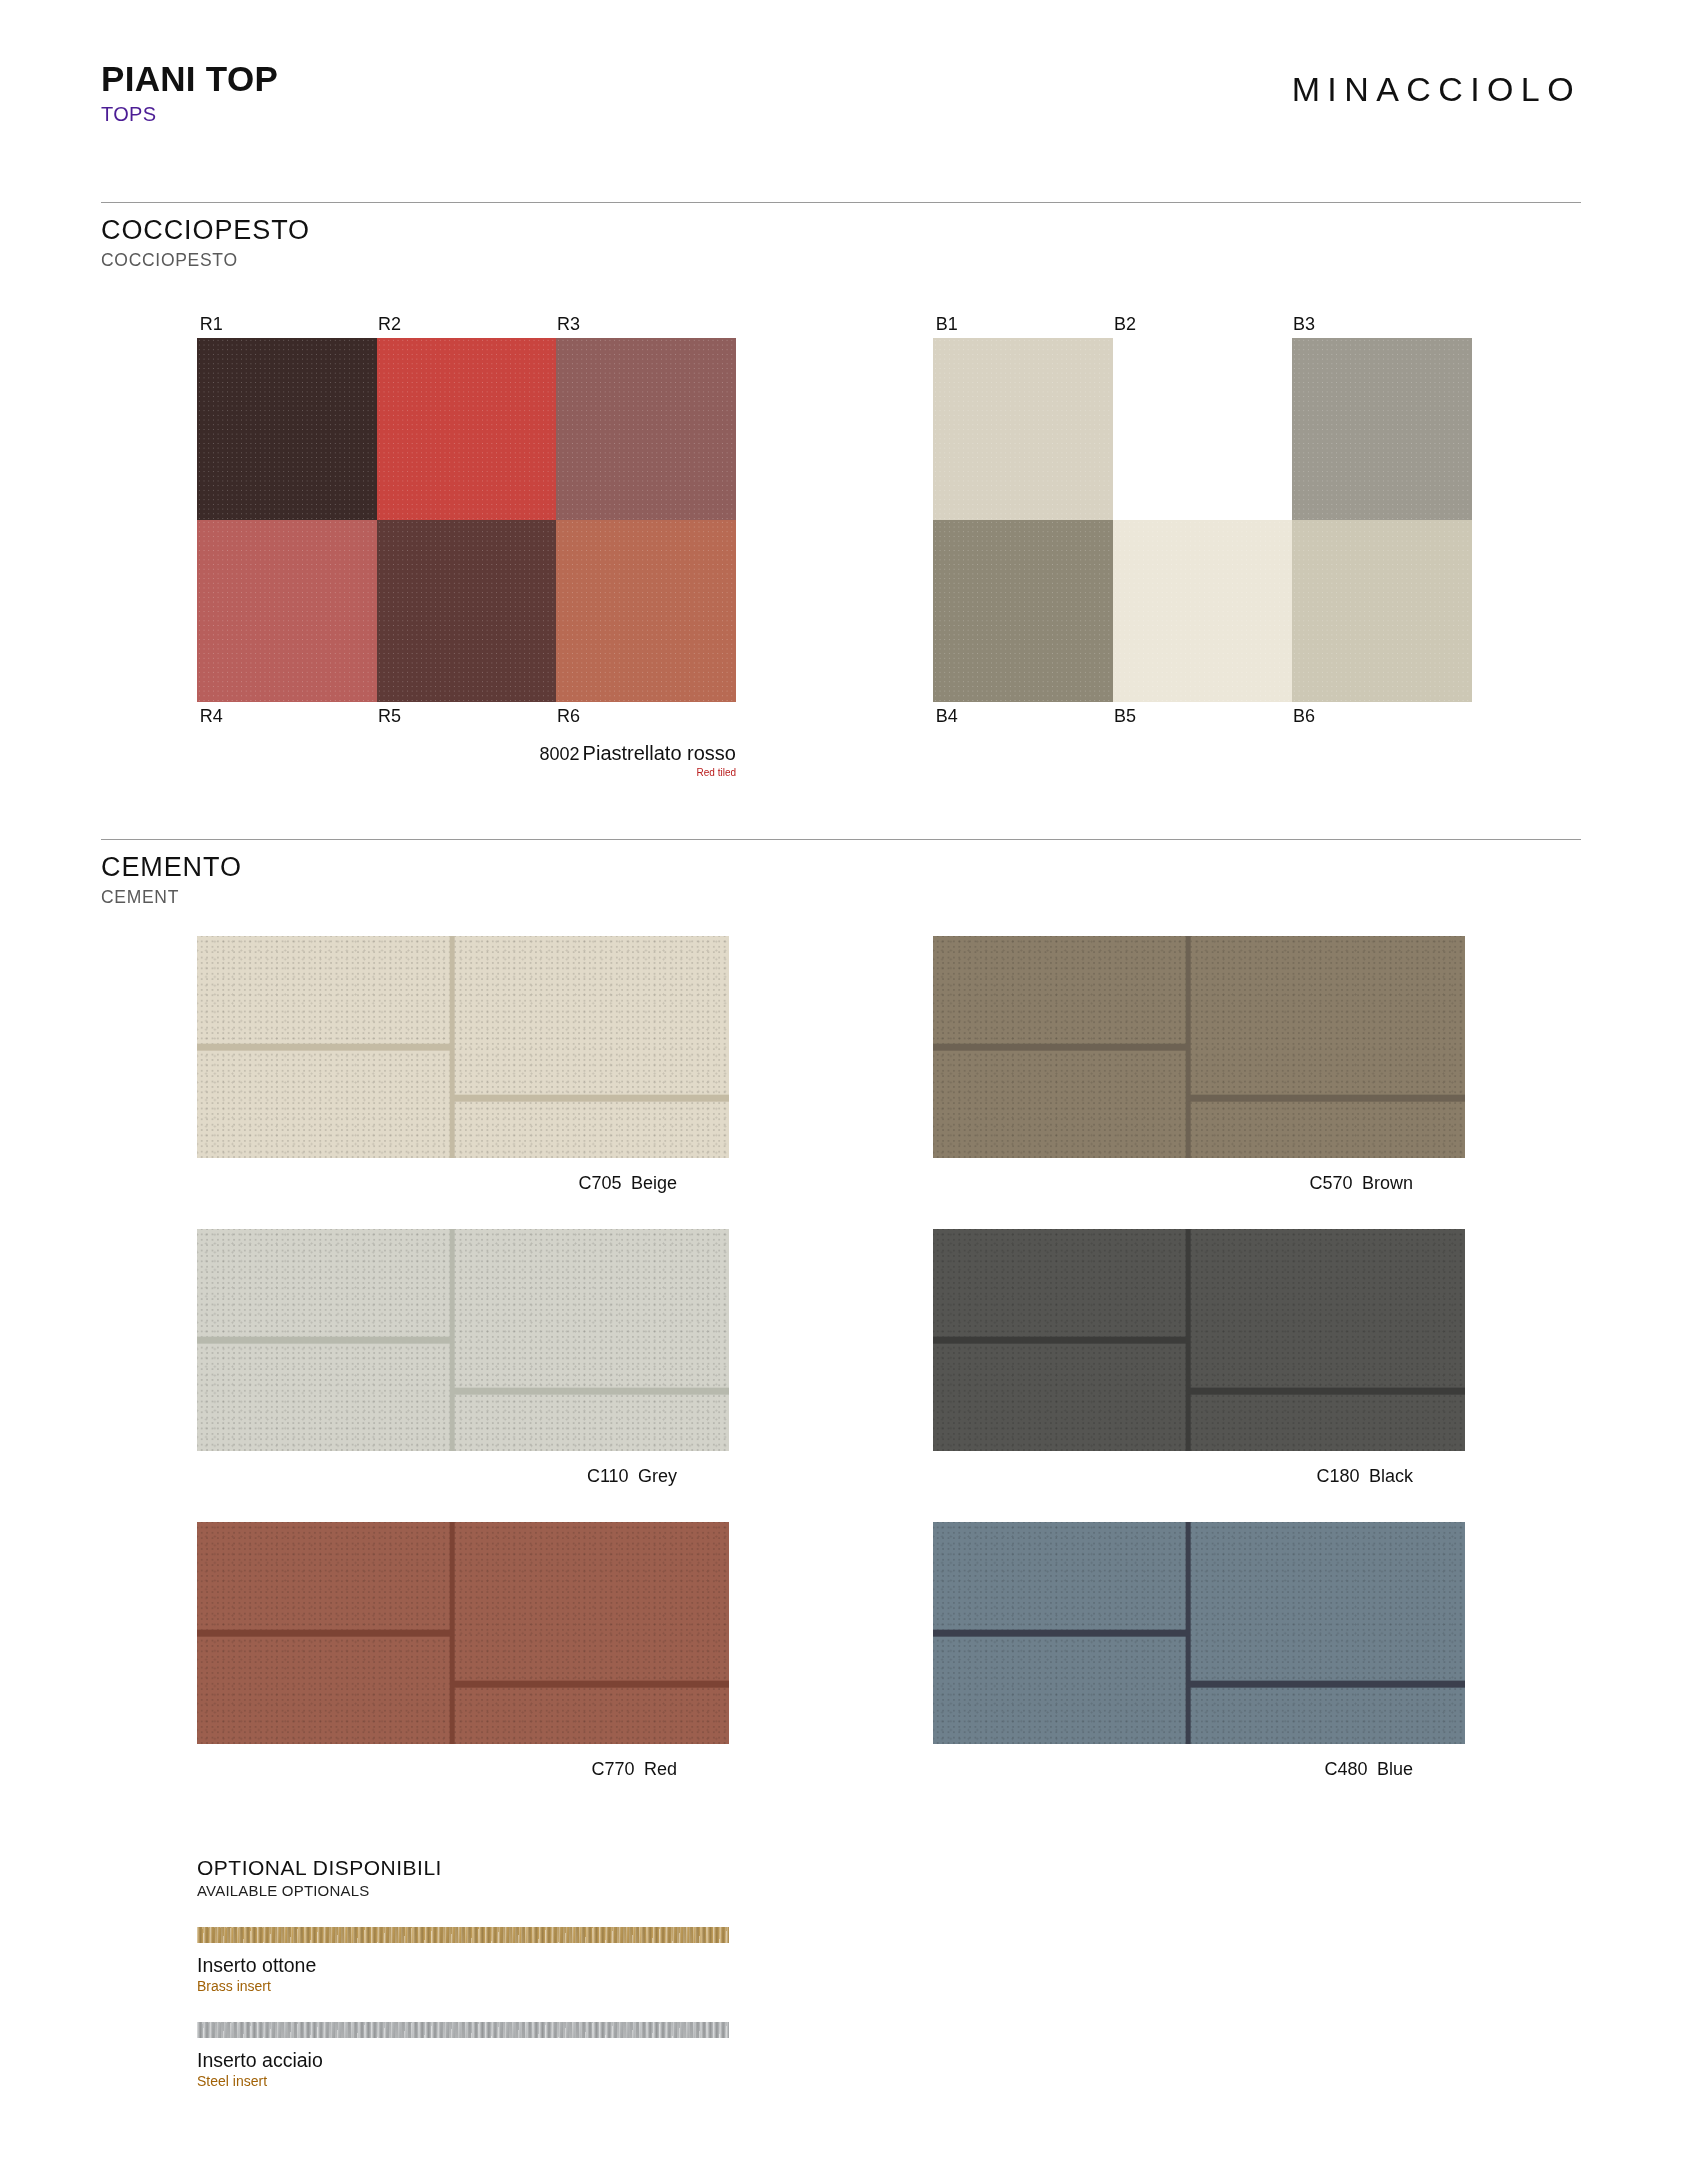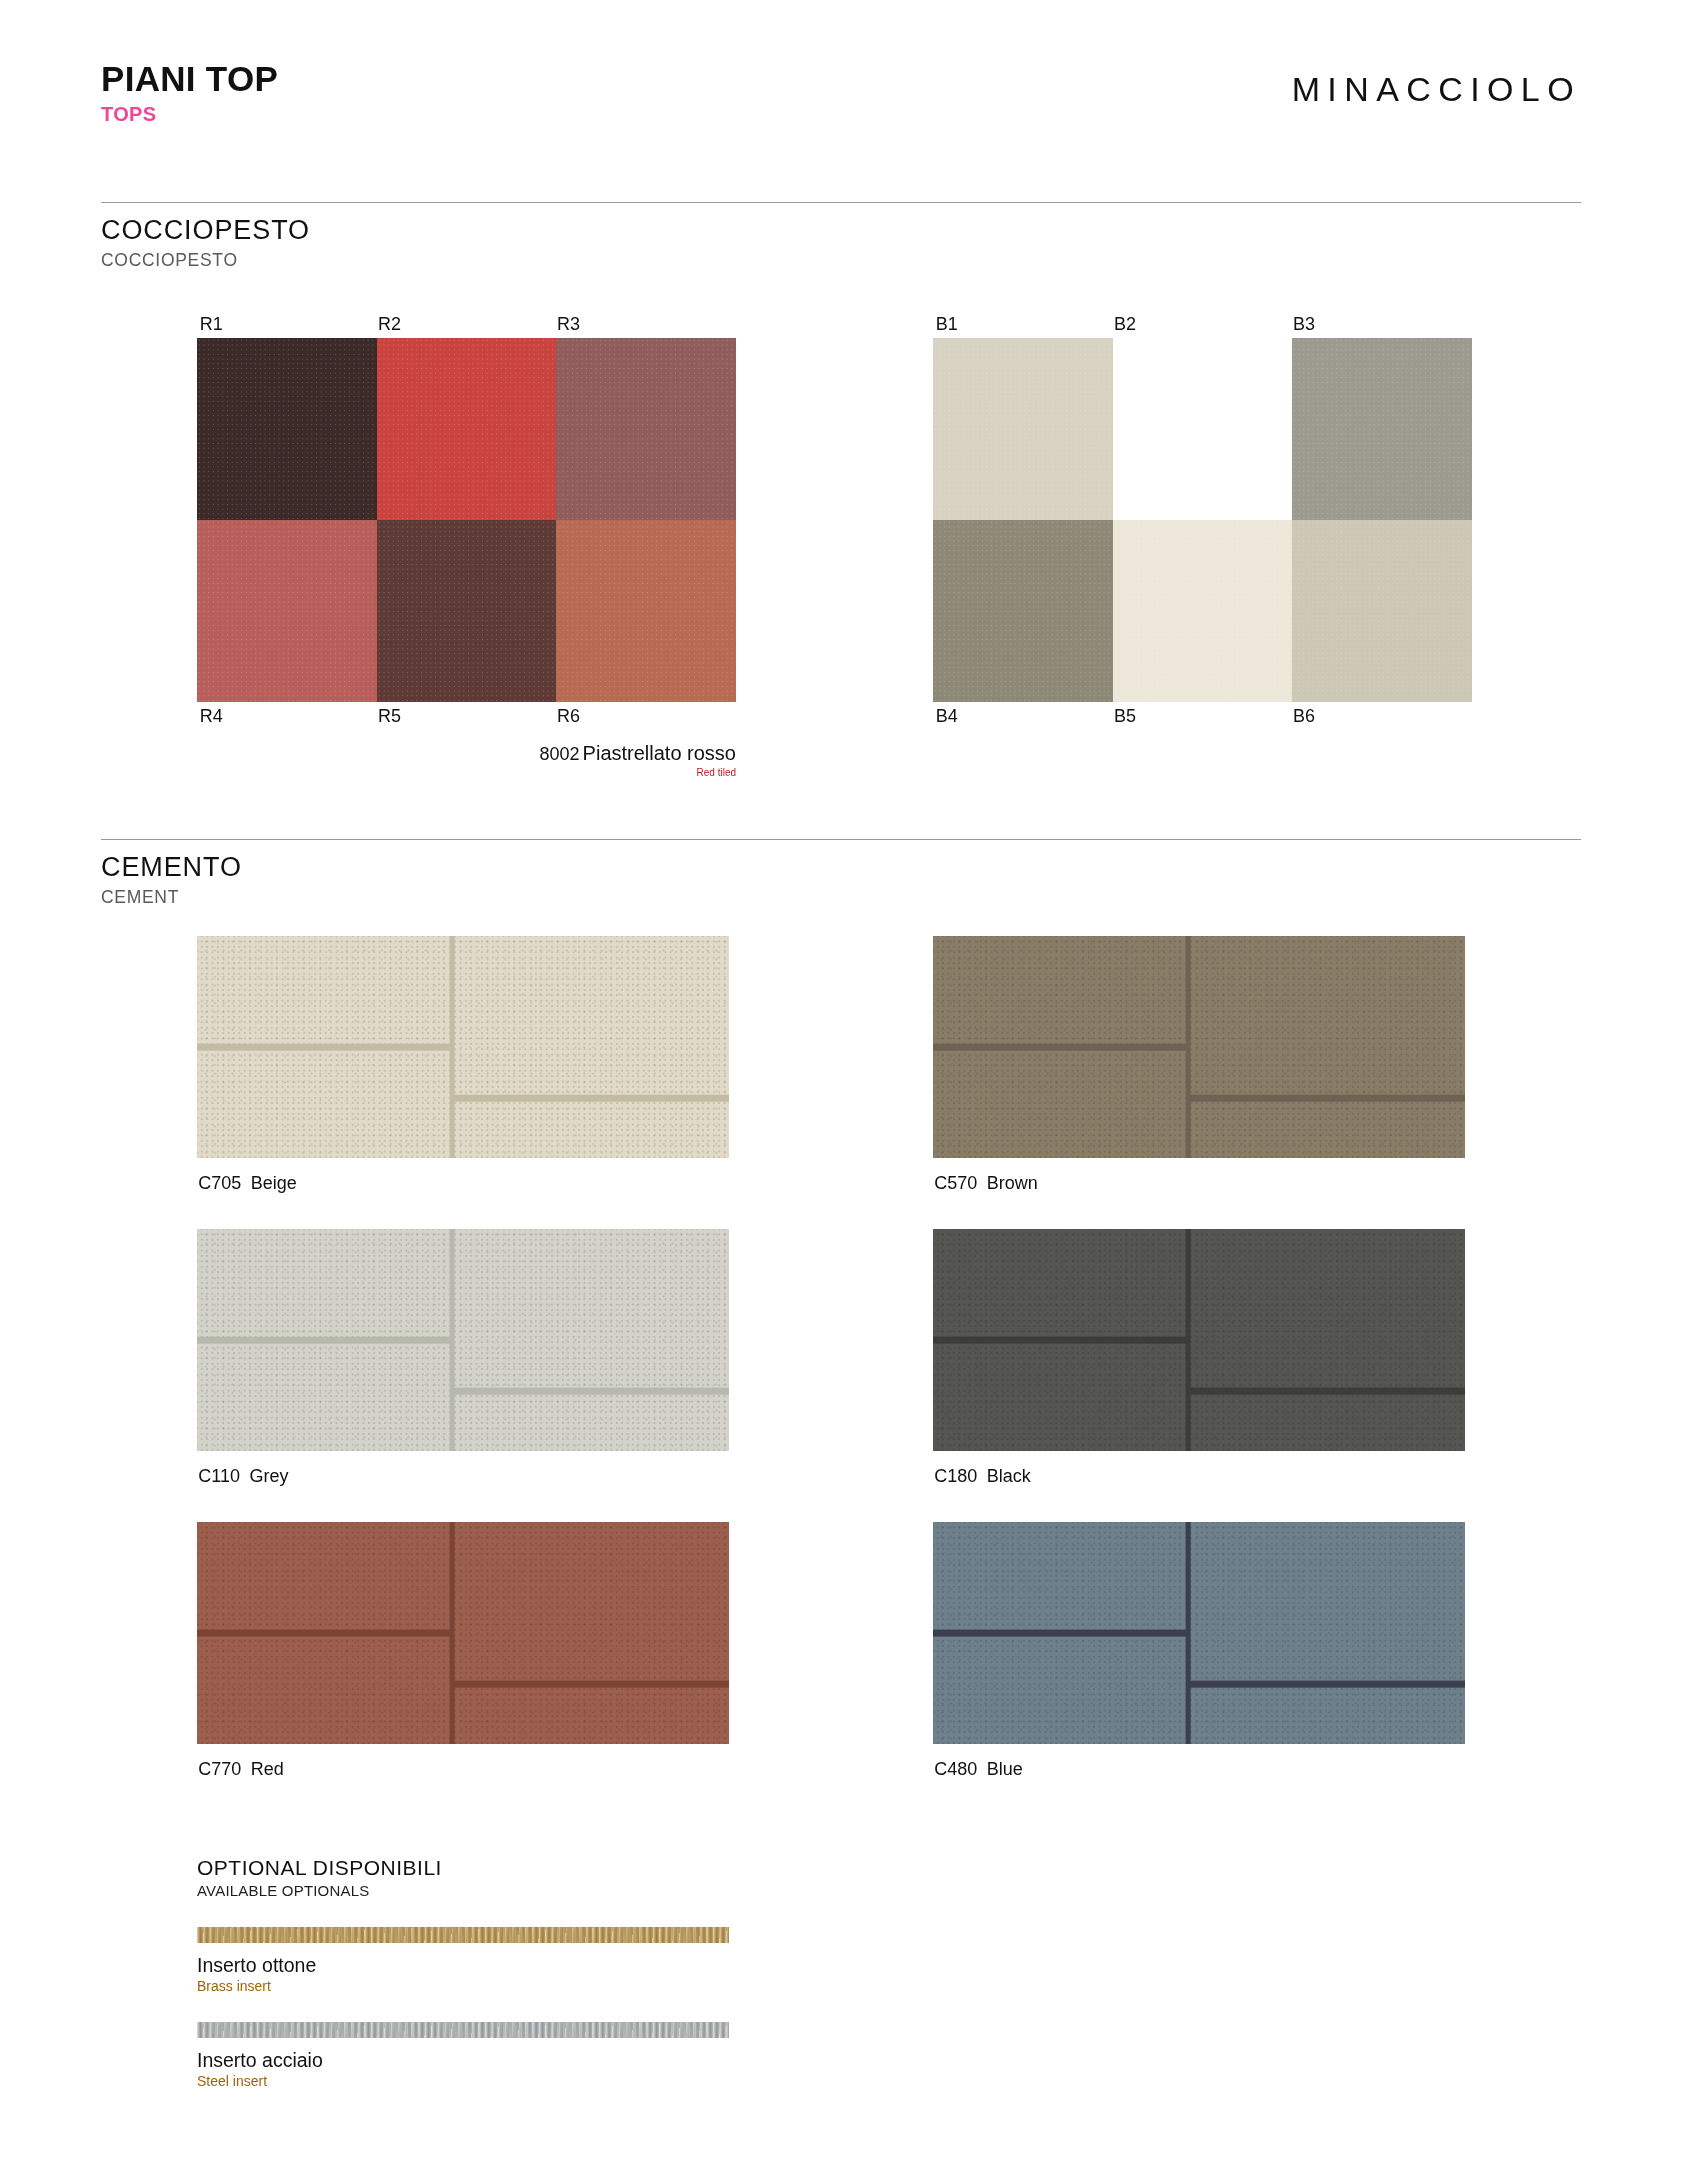"TOPS" .page-subtitle { color: #ec4899 -> #4c1d95; font-weight: 700 -> 400 }
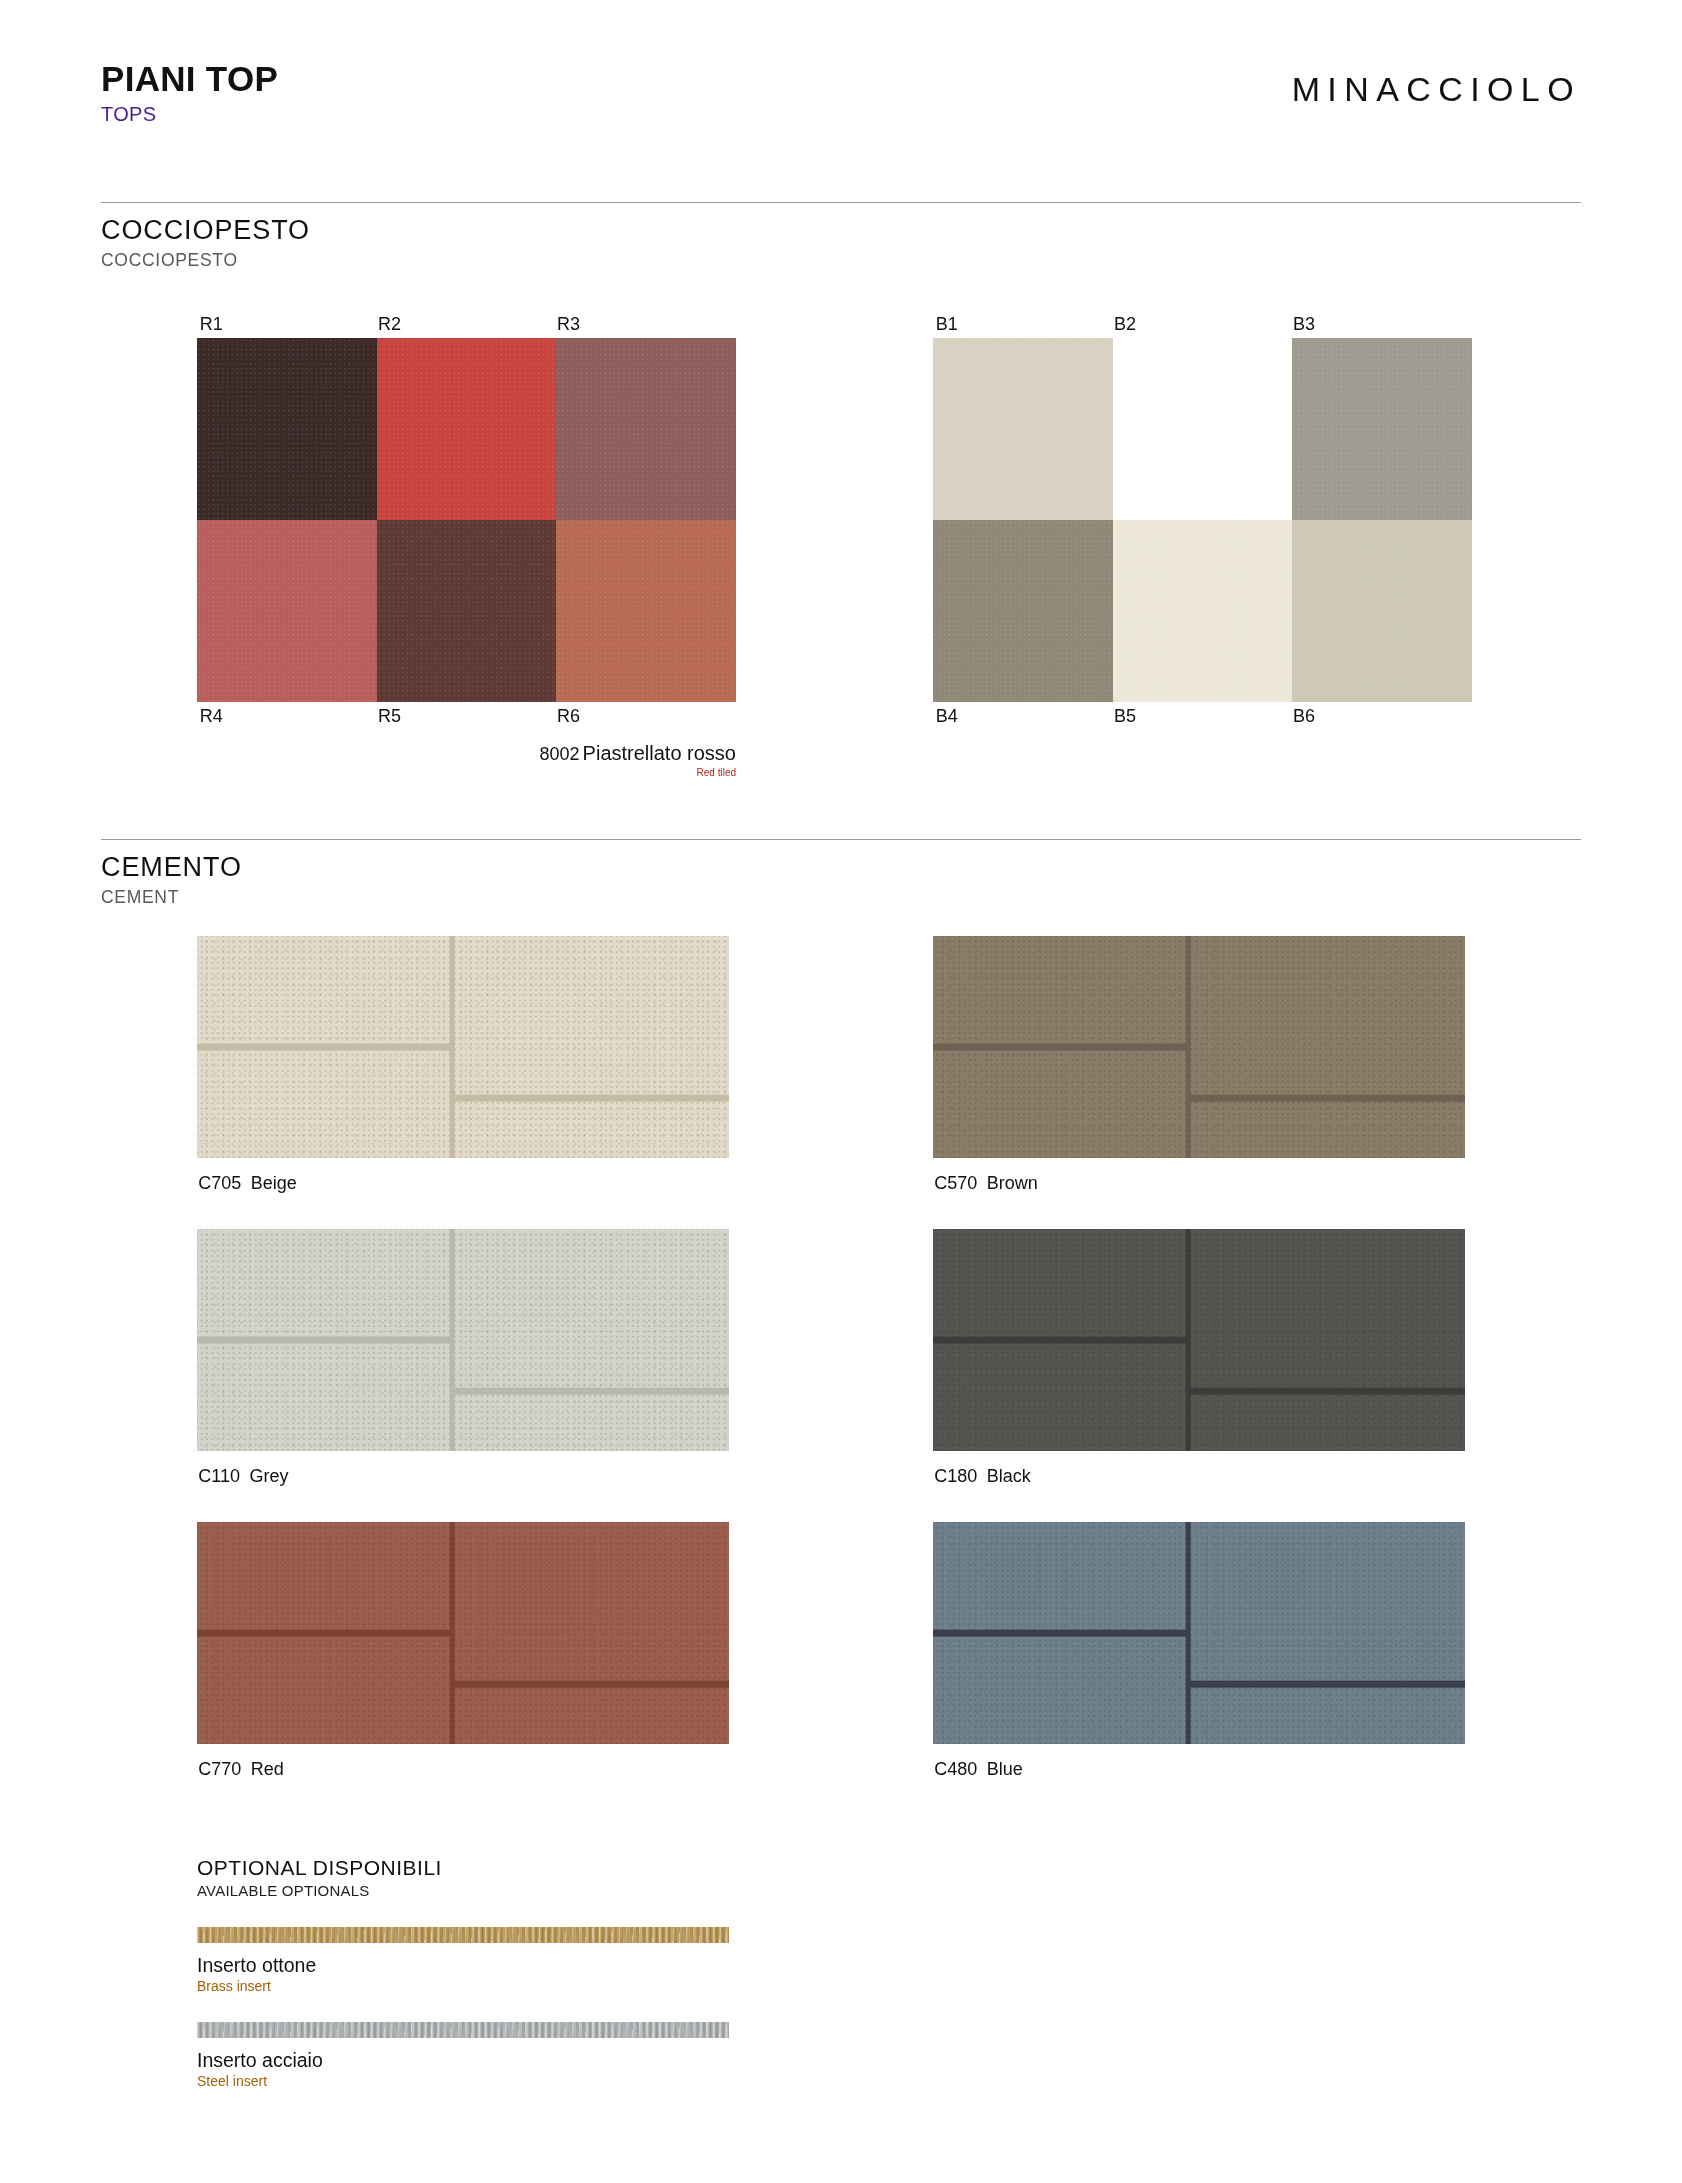"C705 Beige" .cement-item { text-align: none -> right }
